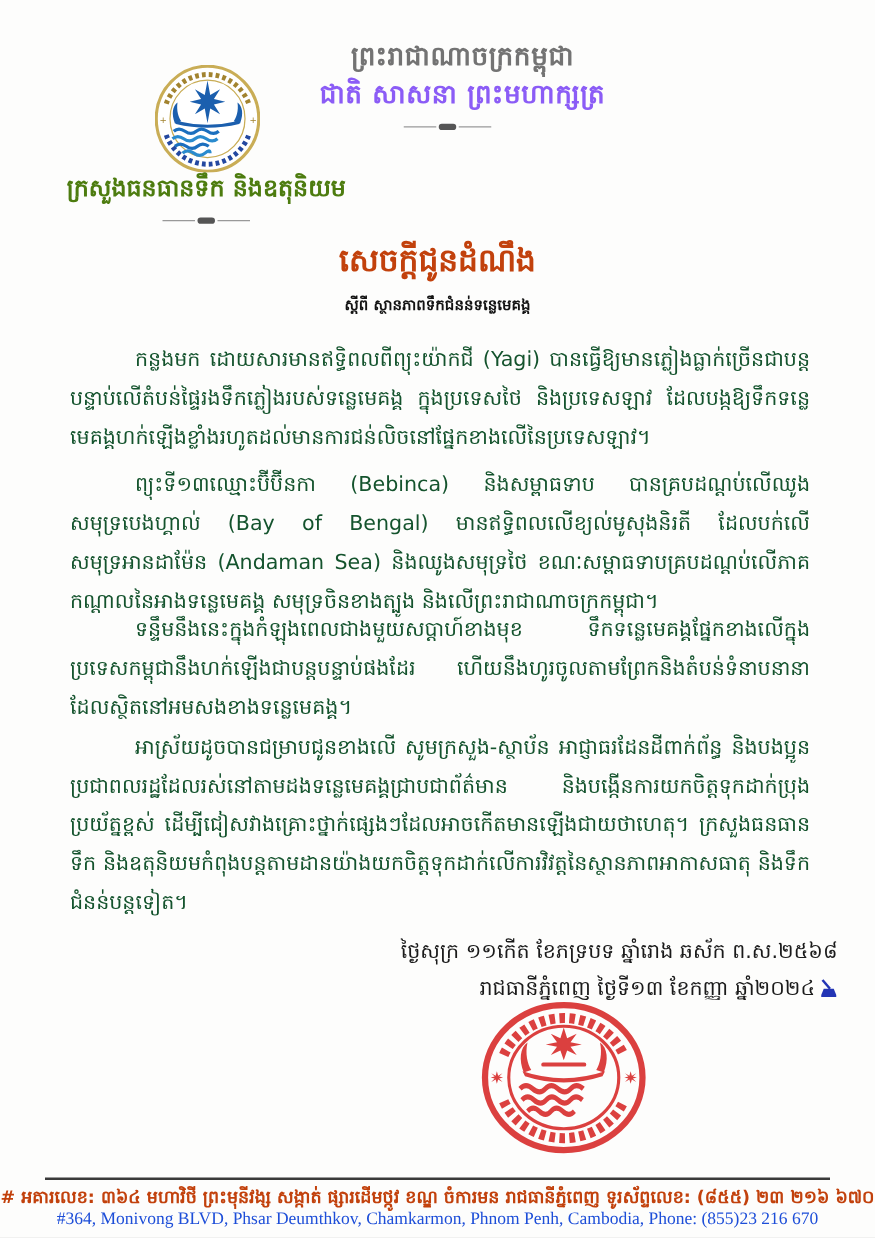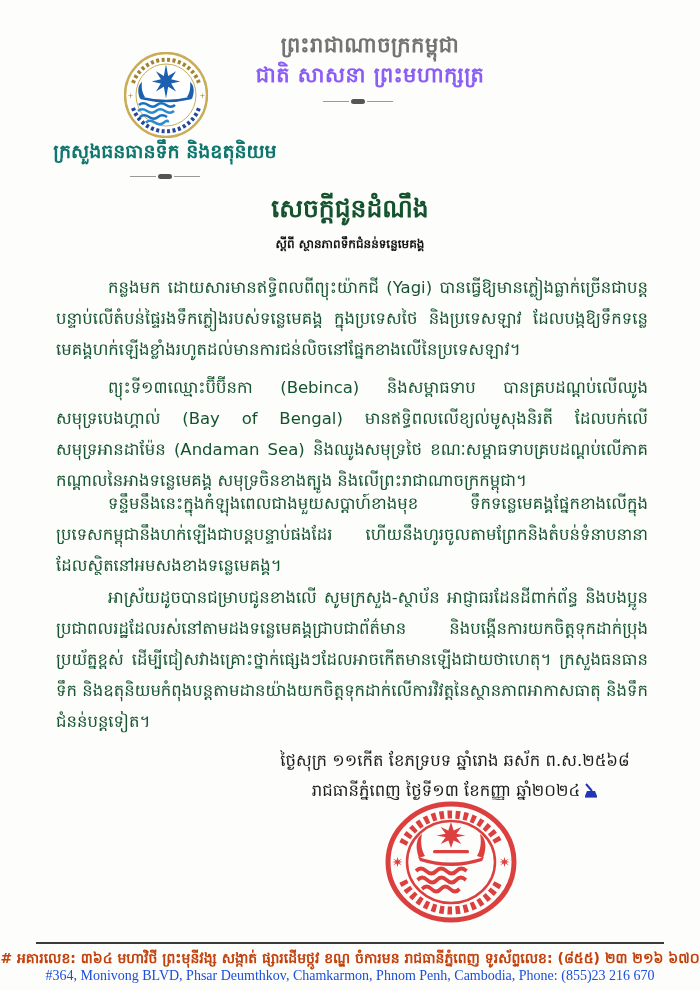"ក្រសួងធនធានទឹក និងឧតុនិយម" .ministry-name { color: #0f766e -> #4d7c0f }
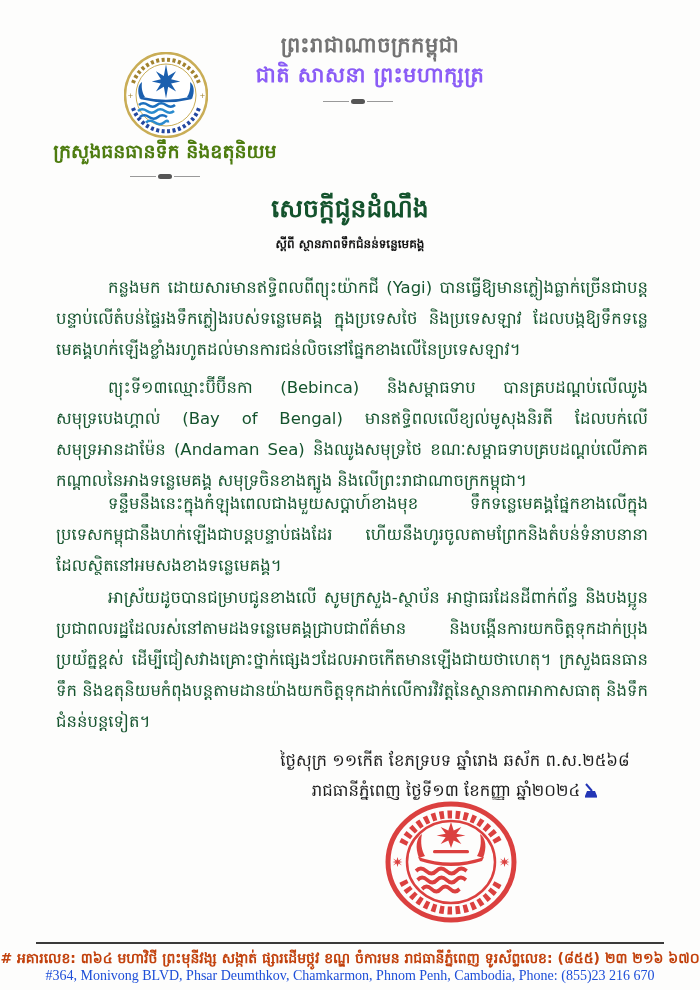"សេចក្តីជូនដំណឹង" .doc-title { color: #14532d -> #c2410c }
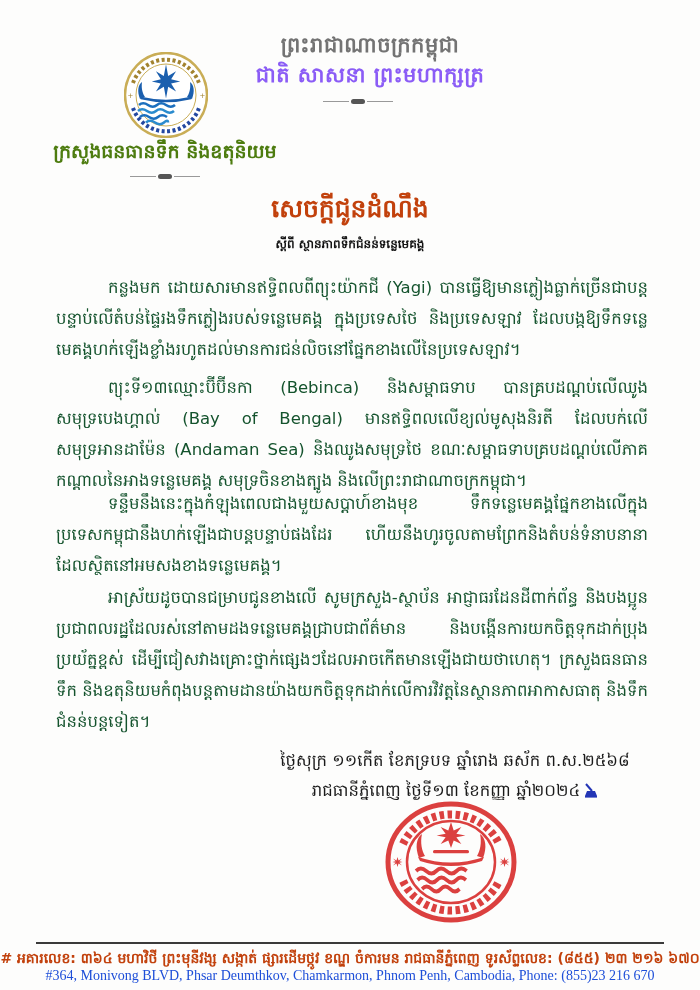"ថ្ងៃសុក្រ ១១កើត ខែភទ្របទ ឆ្នាំរោង ឆស័ក" .date-block { text-align: center -> right }
